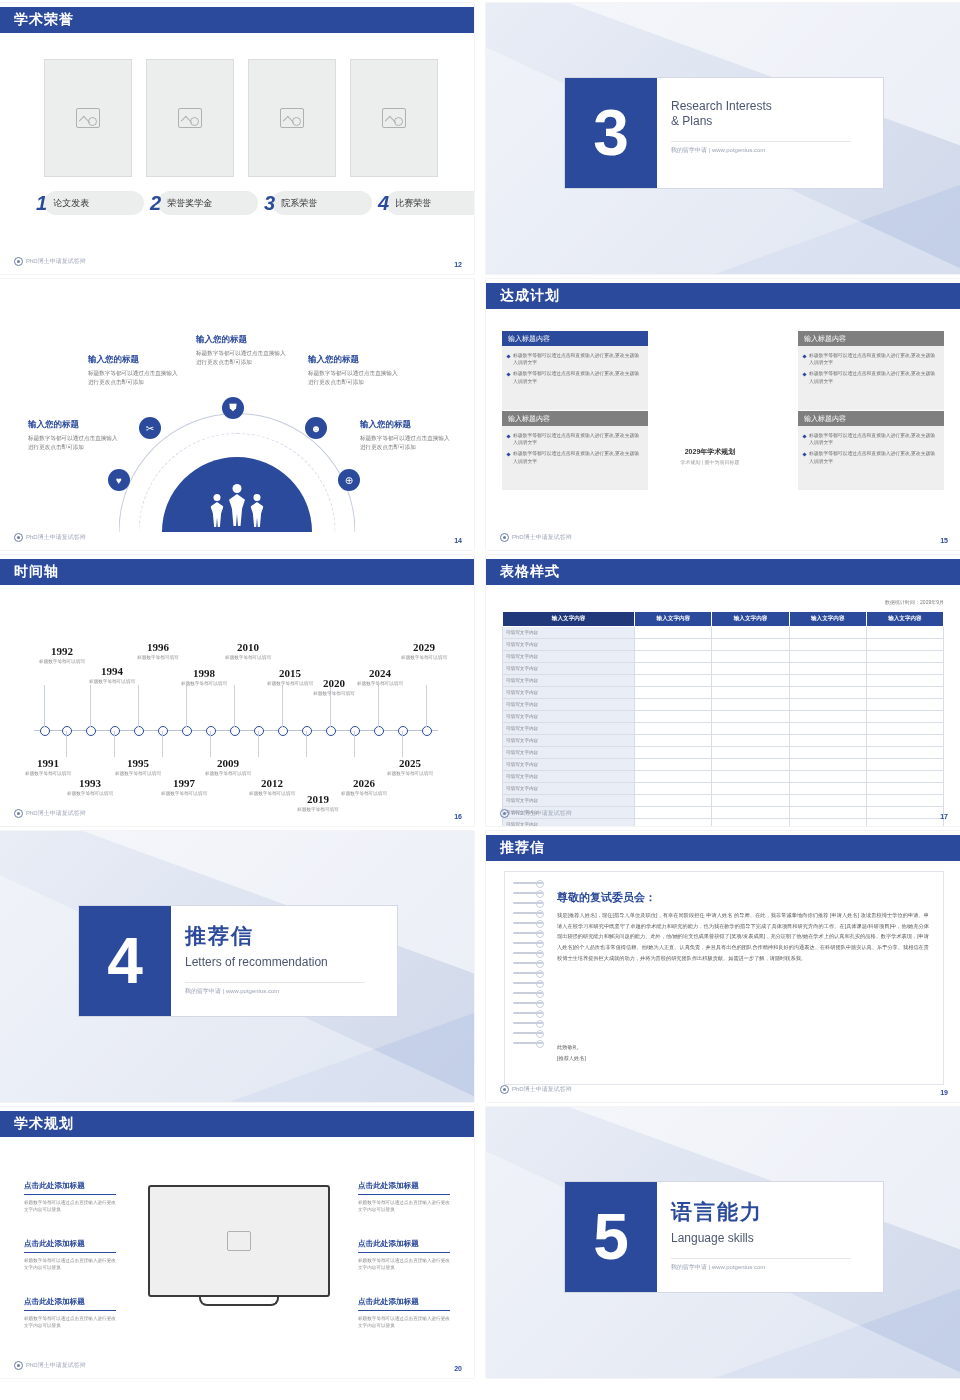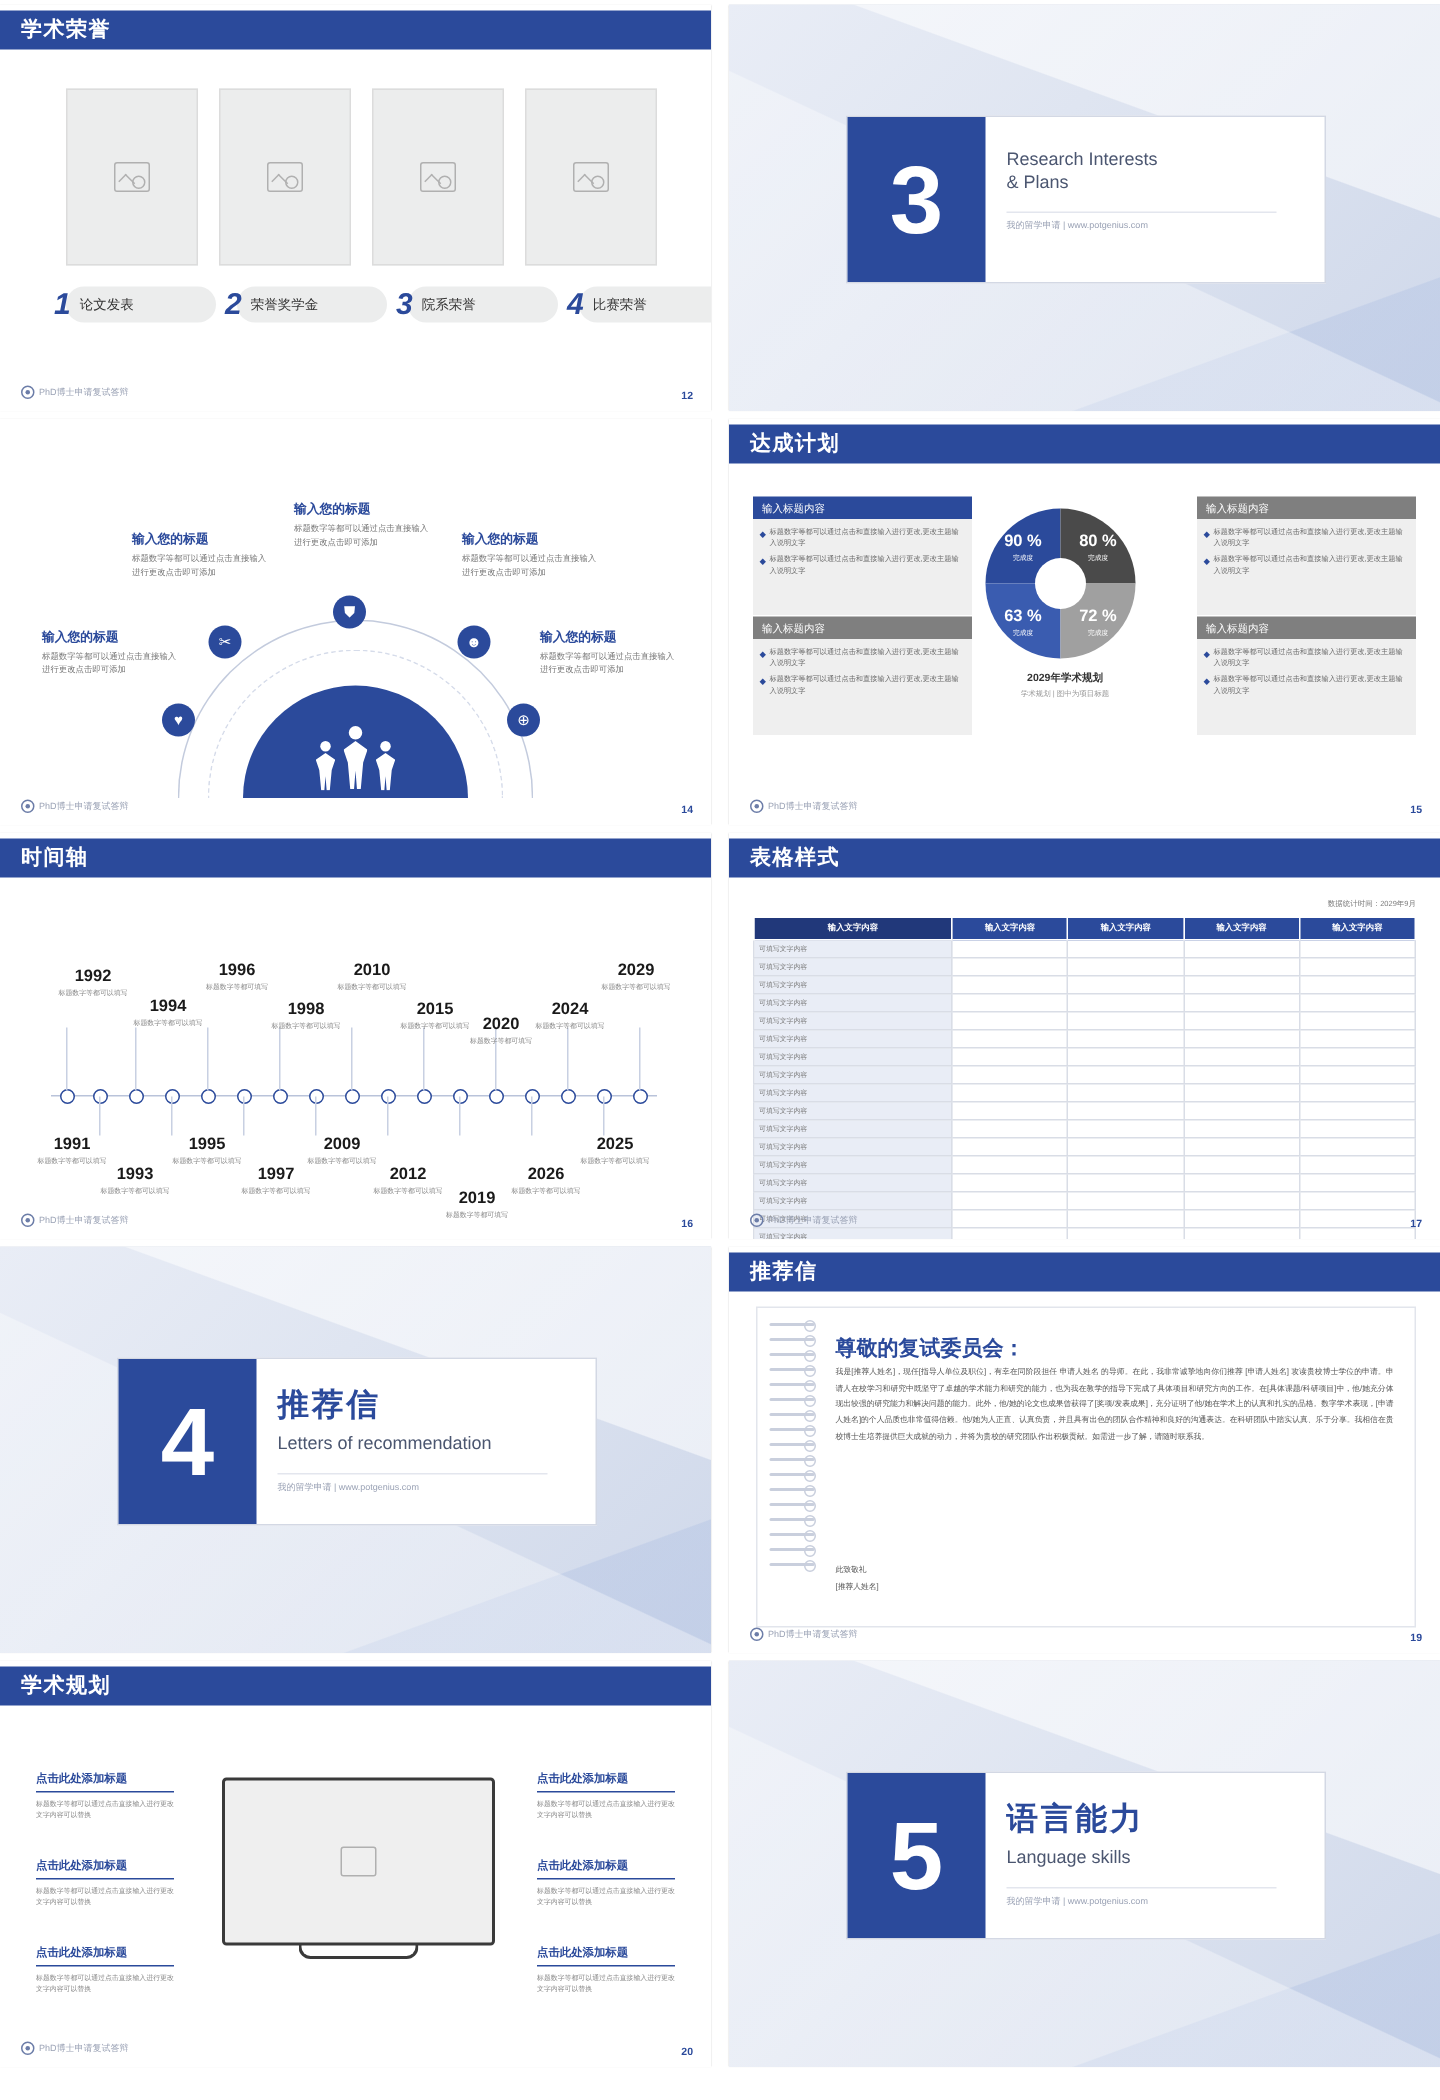"90 %" div.donut { html: <div> <div> <span>90 %</span> <span>完成度</span> </div> <div> <span>80 %</span> <span>完成度</span> </div> <div> <span>63 %</span> <span>完成度</span> </div> <div> <span>72 %</span> <span>完成度</span> </div> <div></div> </div> -> none }
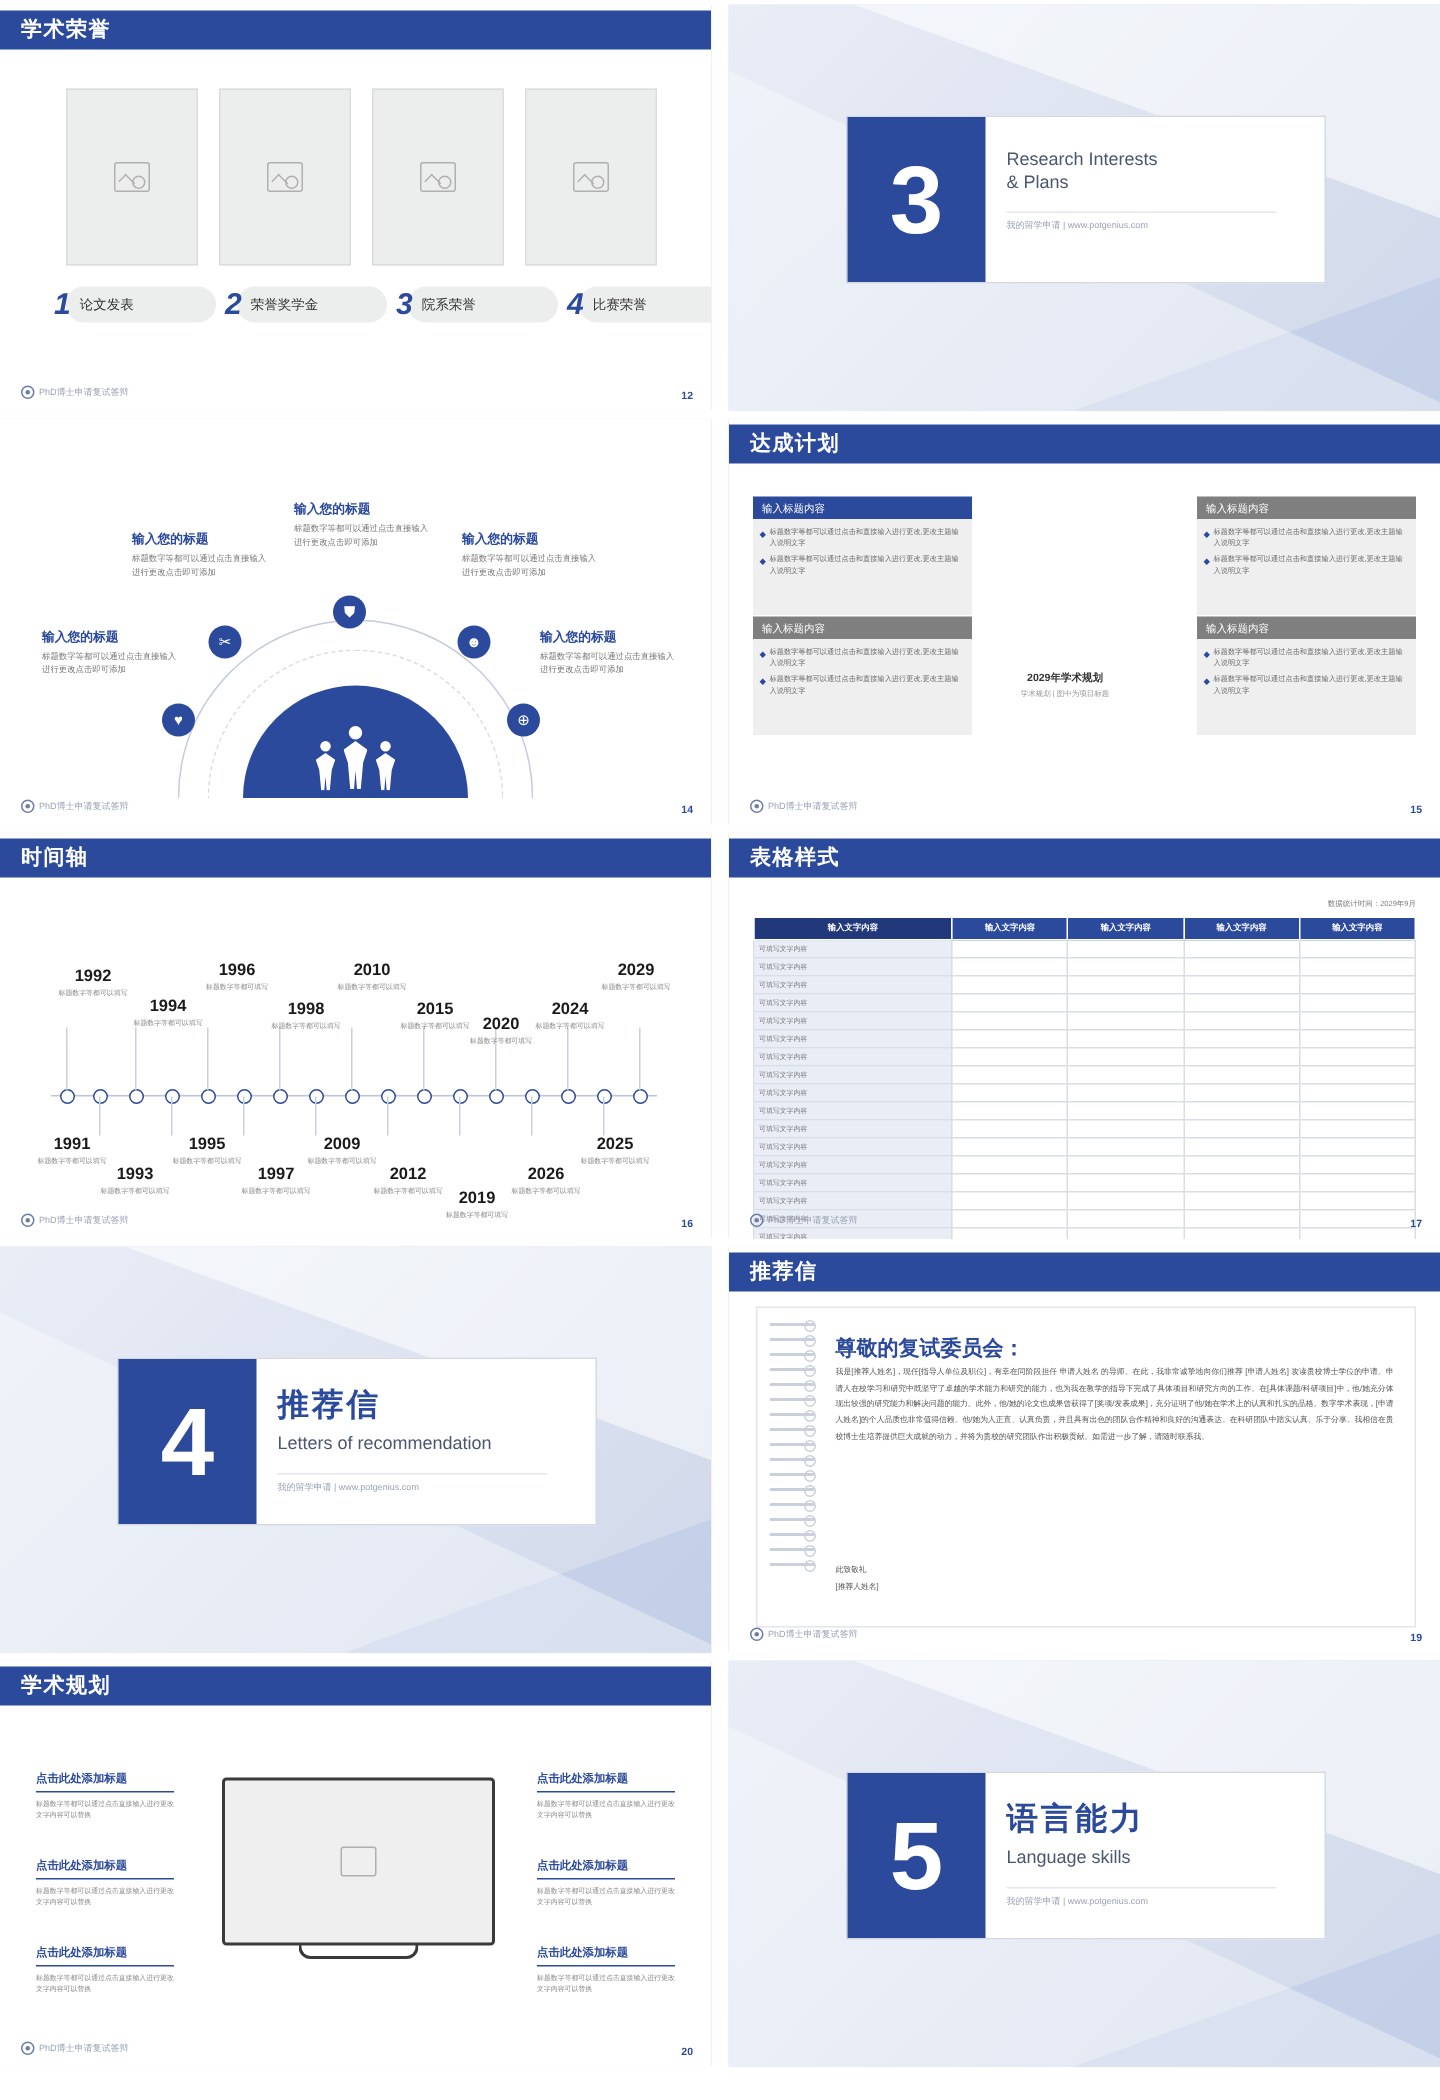"1992" .tlitem { font-family: none -> Liberation Serif, serif }
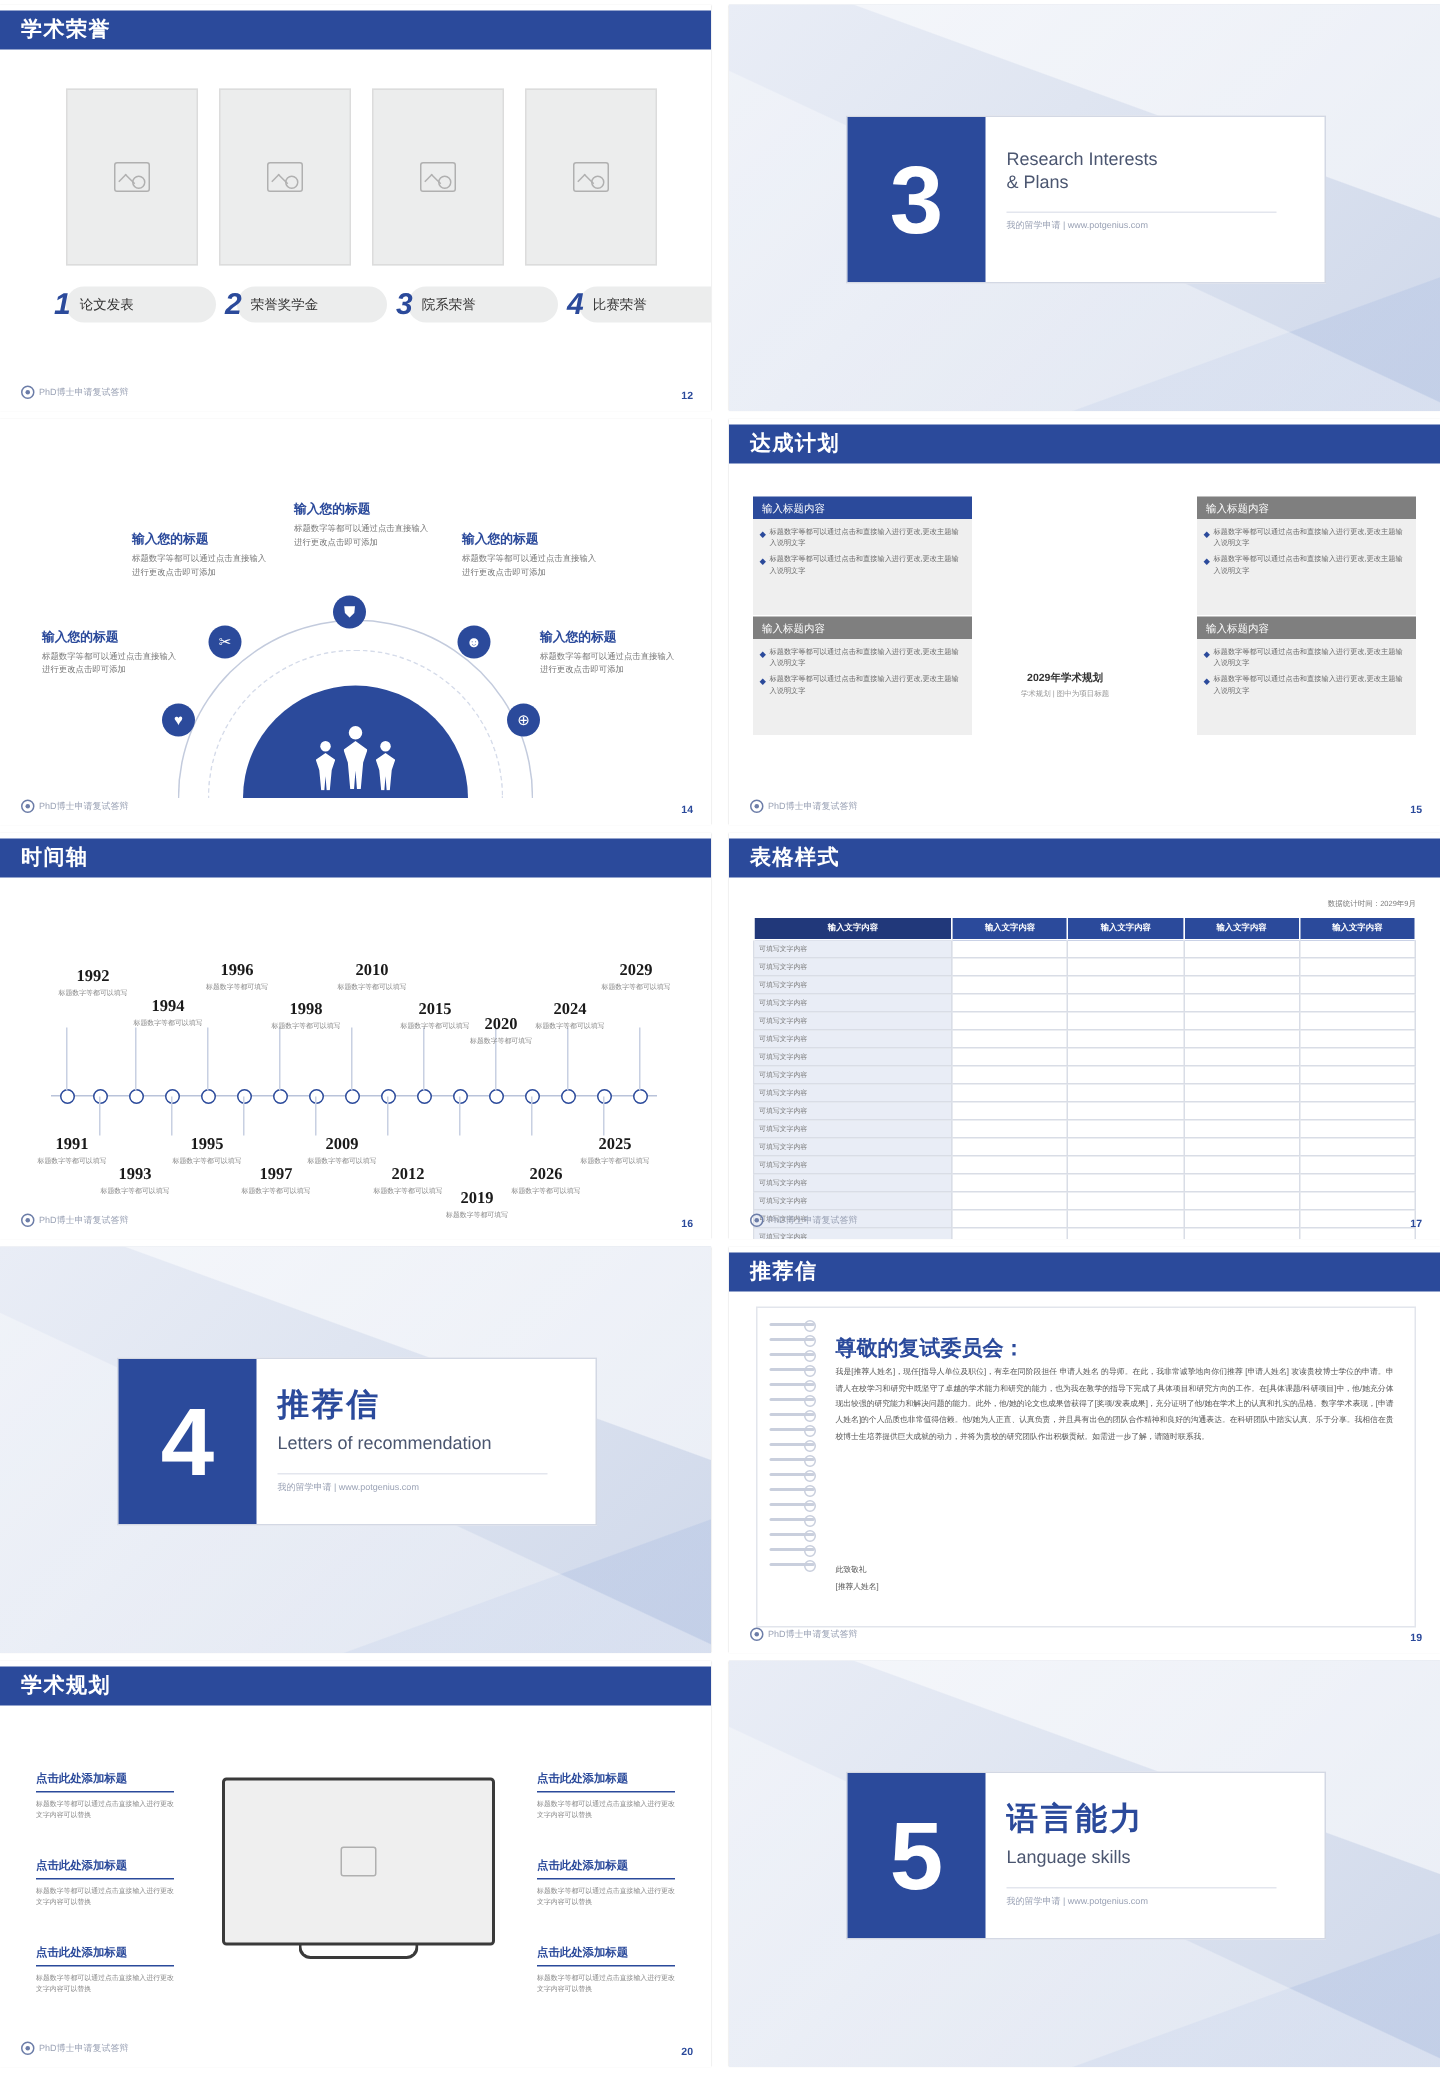"尊敬的复试委员会：" .lhead { font-size: 14px -> 11px }
